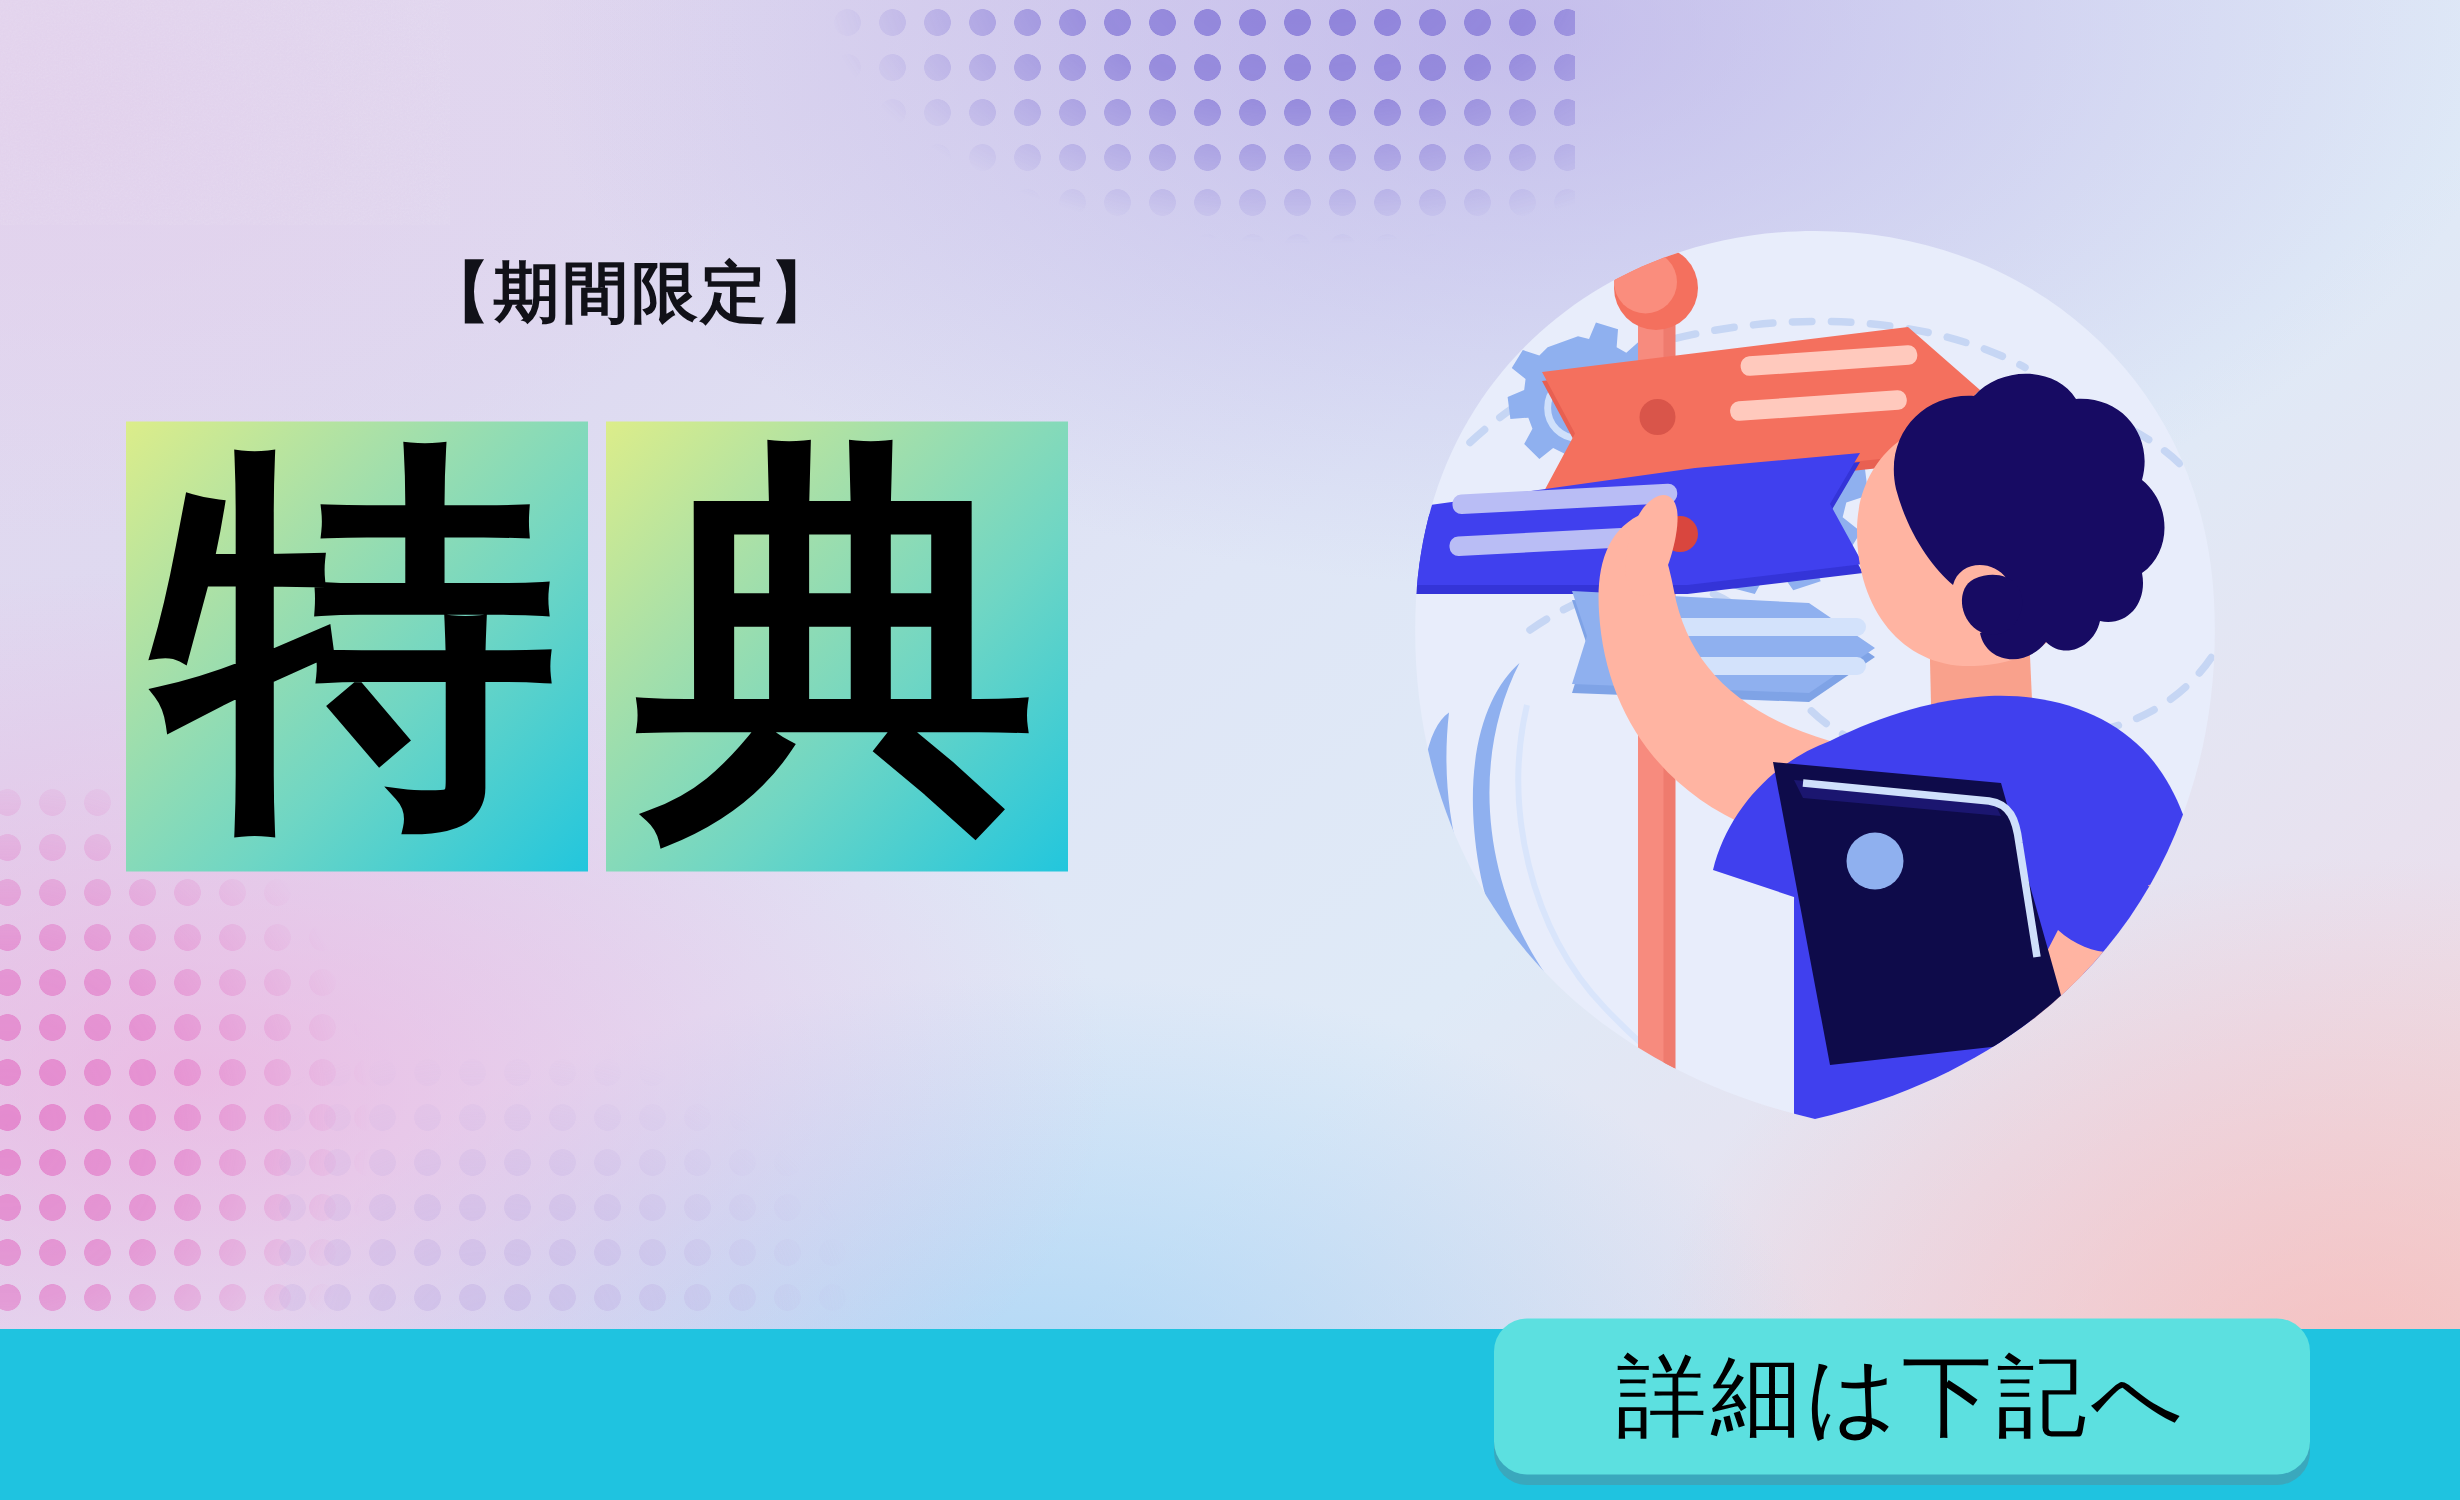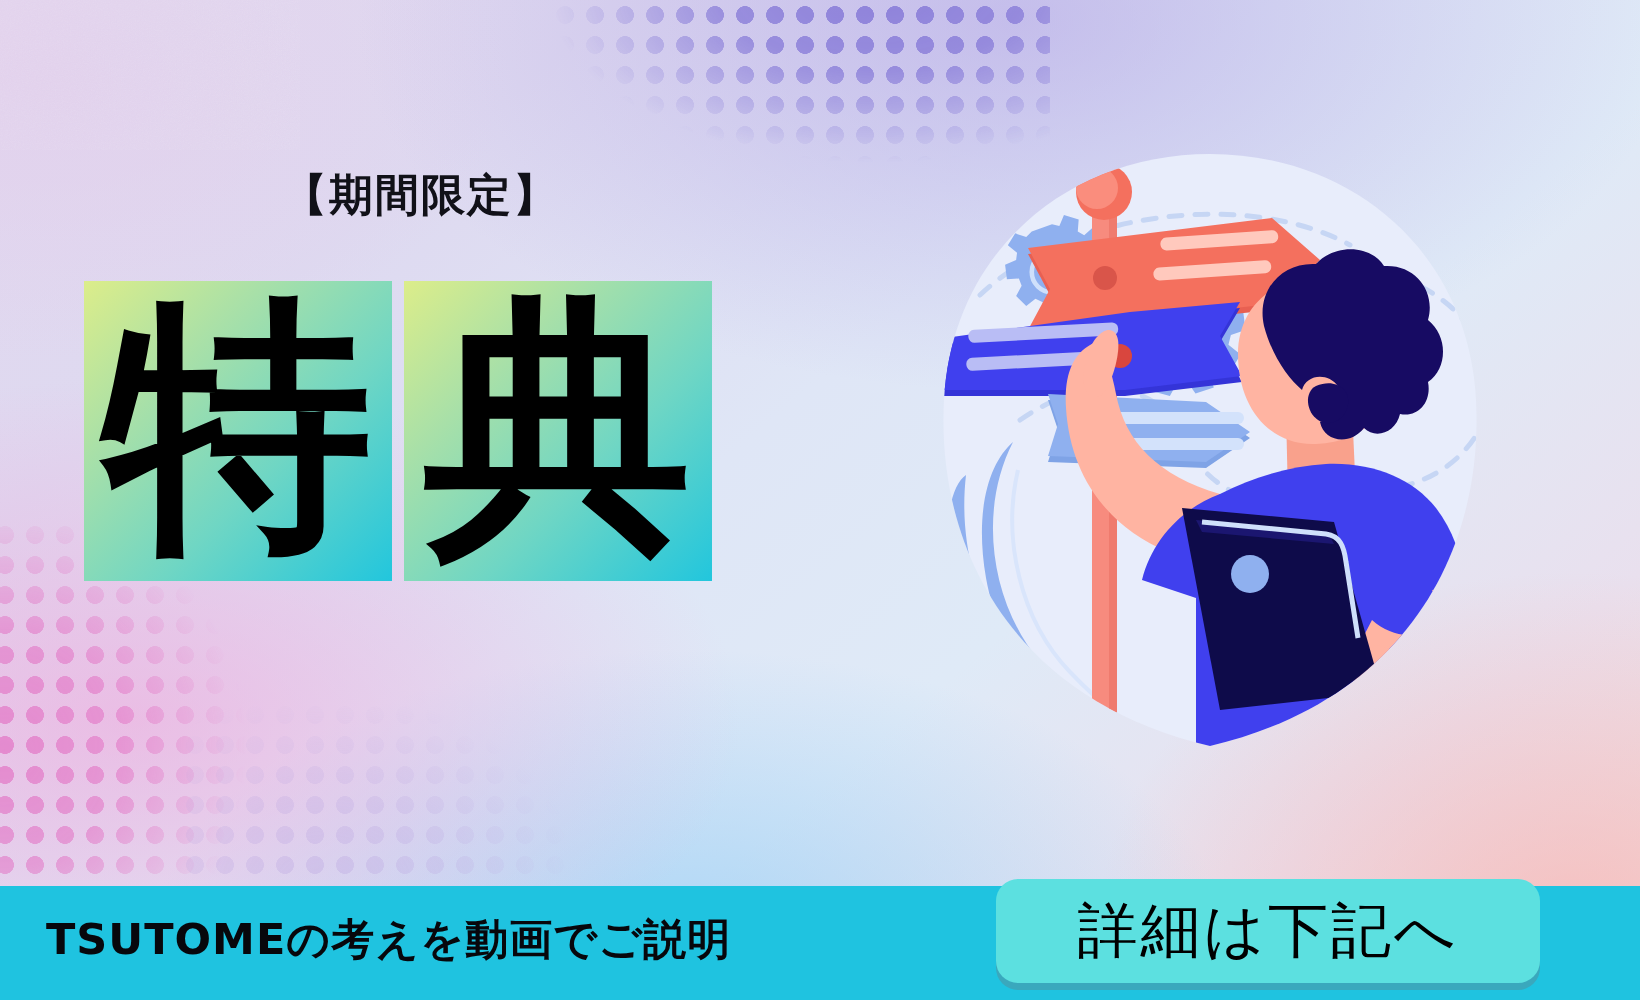"TSUTOMEの考えを動画でご説明" div.footer-text { html: <div>TSUTOMEの考えを動画でご説明</div> -> none }
